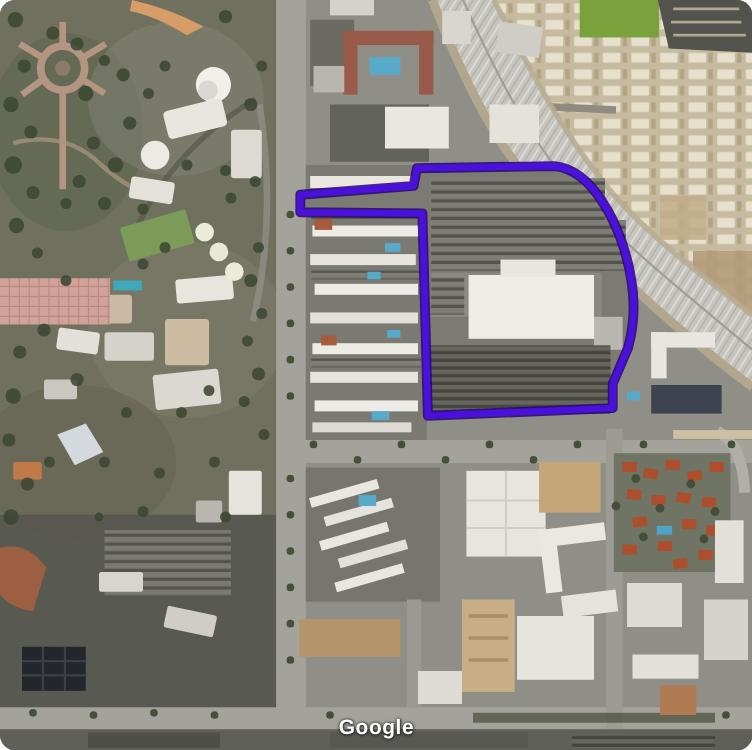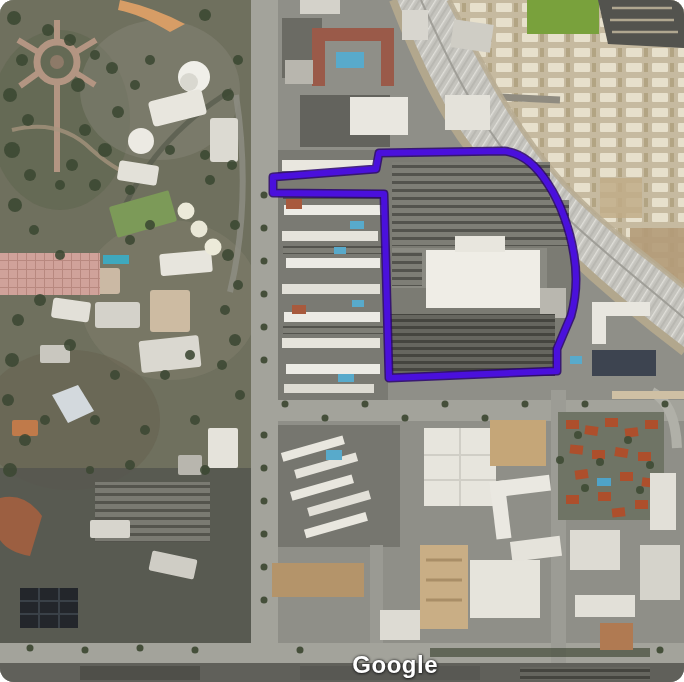"Google" .watermark { font-size: 24px -> 19px; text-align: right -> left }
